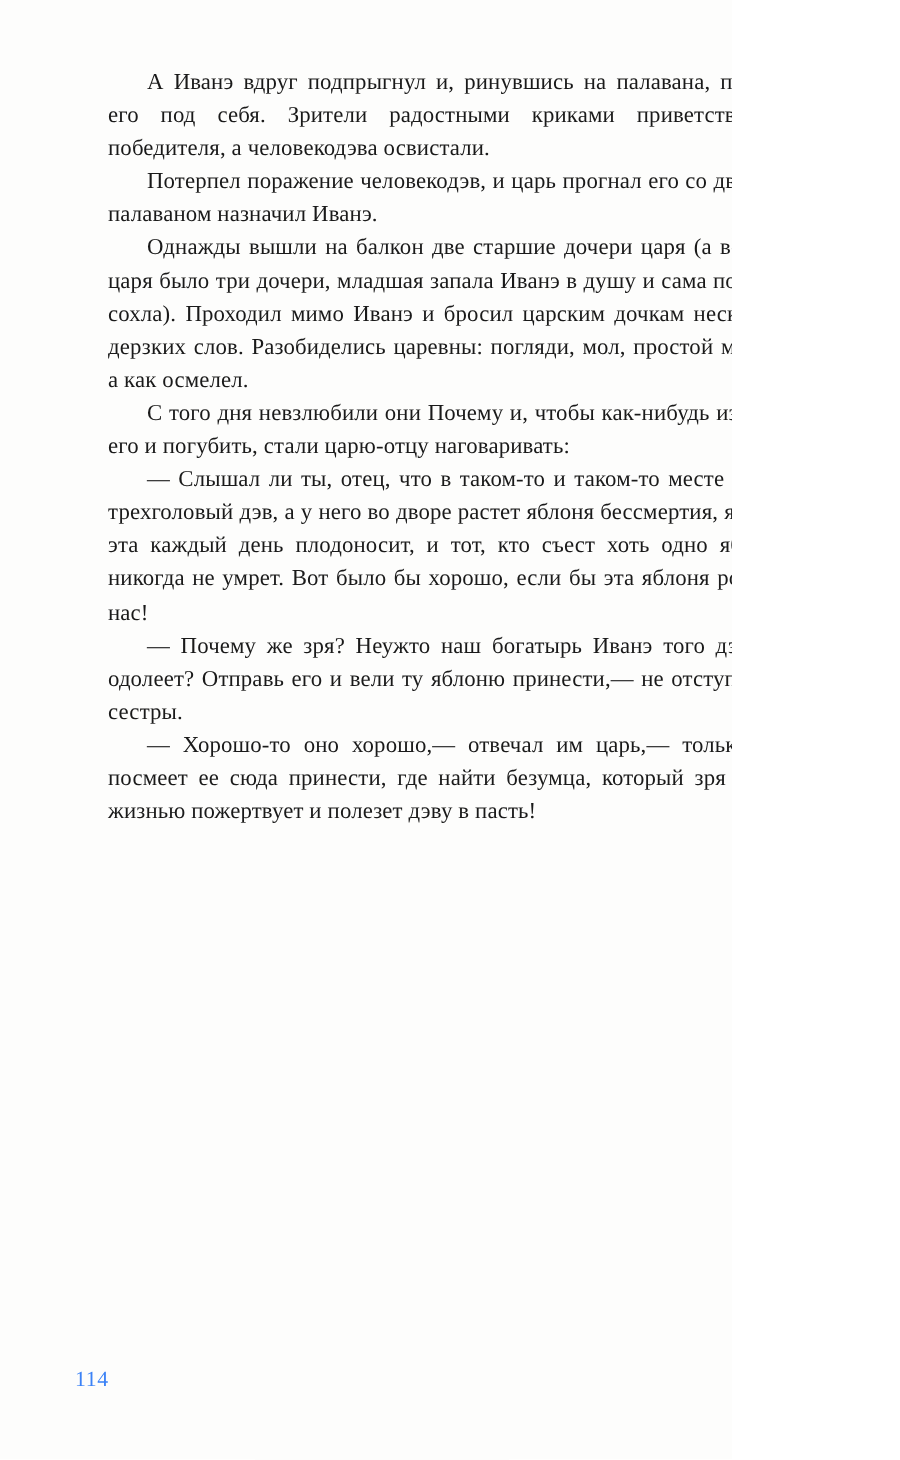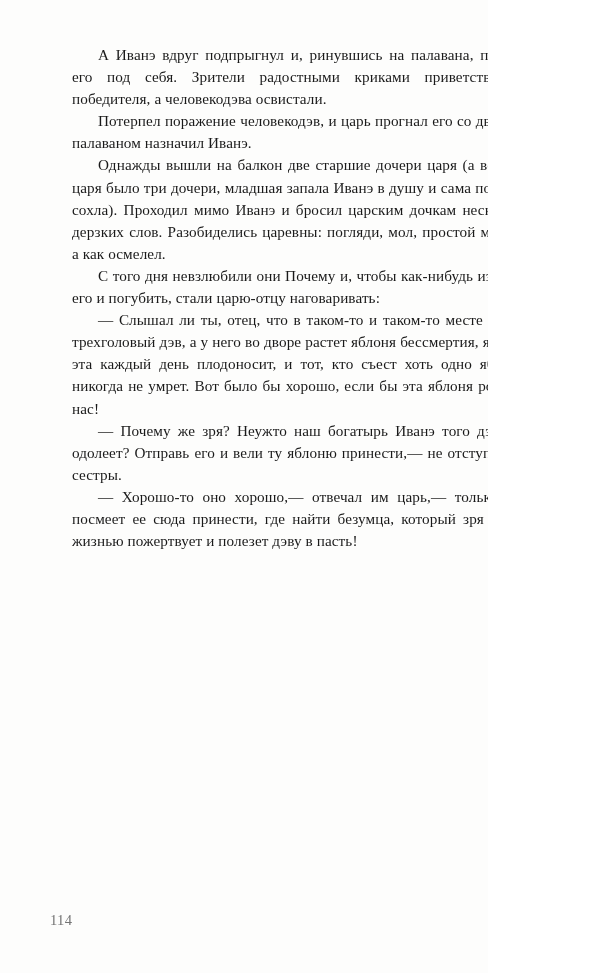"114" .folio { color: #737373 -> #3b82f6 }
